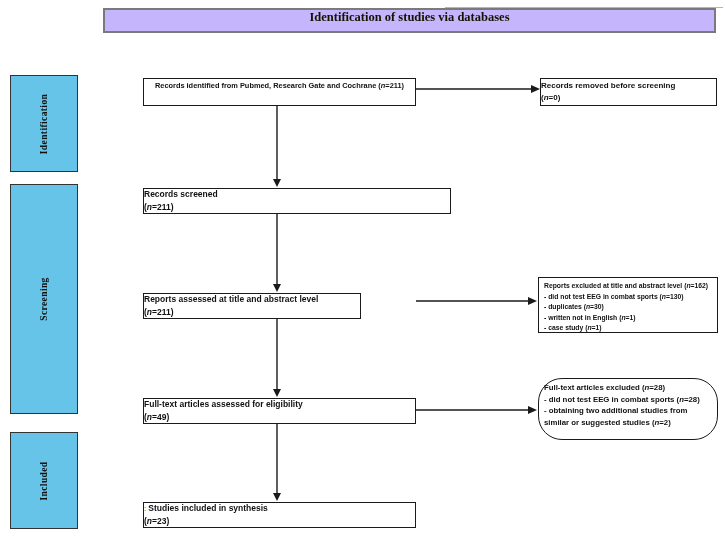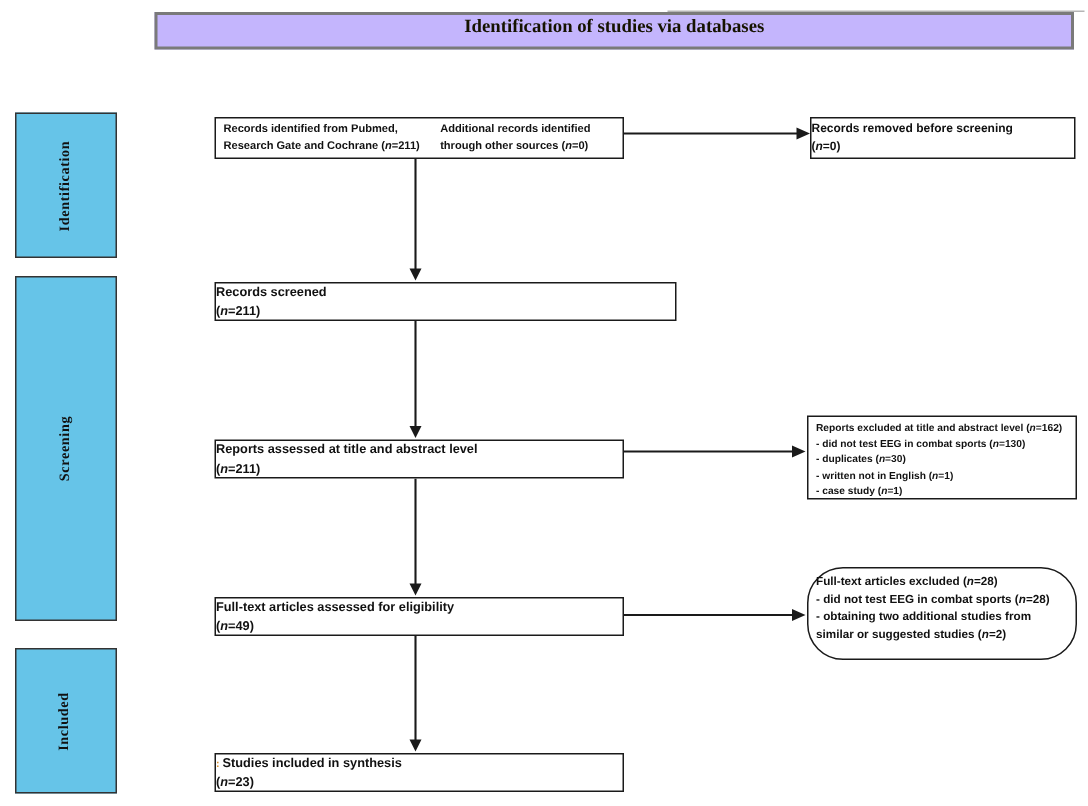"Additional records identified through" div { html: <div>Additional records identified through other sources (<i>n</i>=0)</div> -> none }
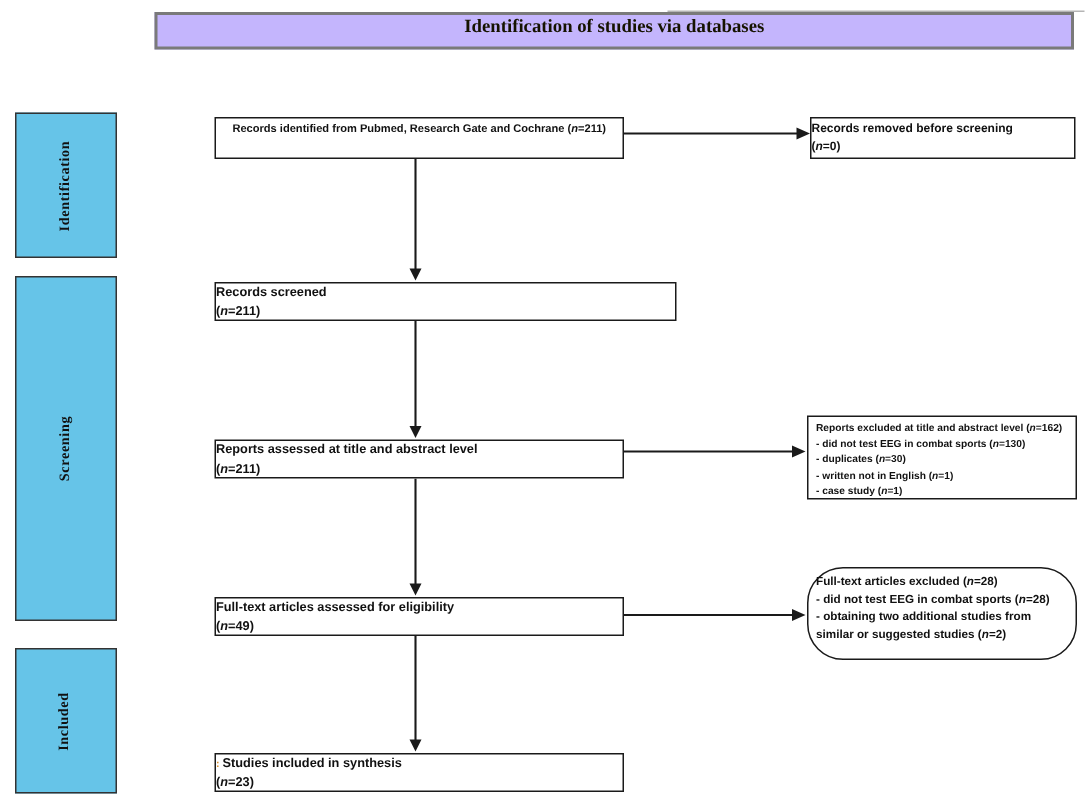"Reports assessed at title and" div.abs { width: 273px -> 218px }
